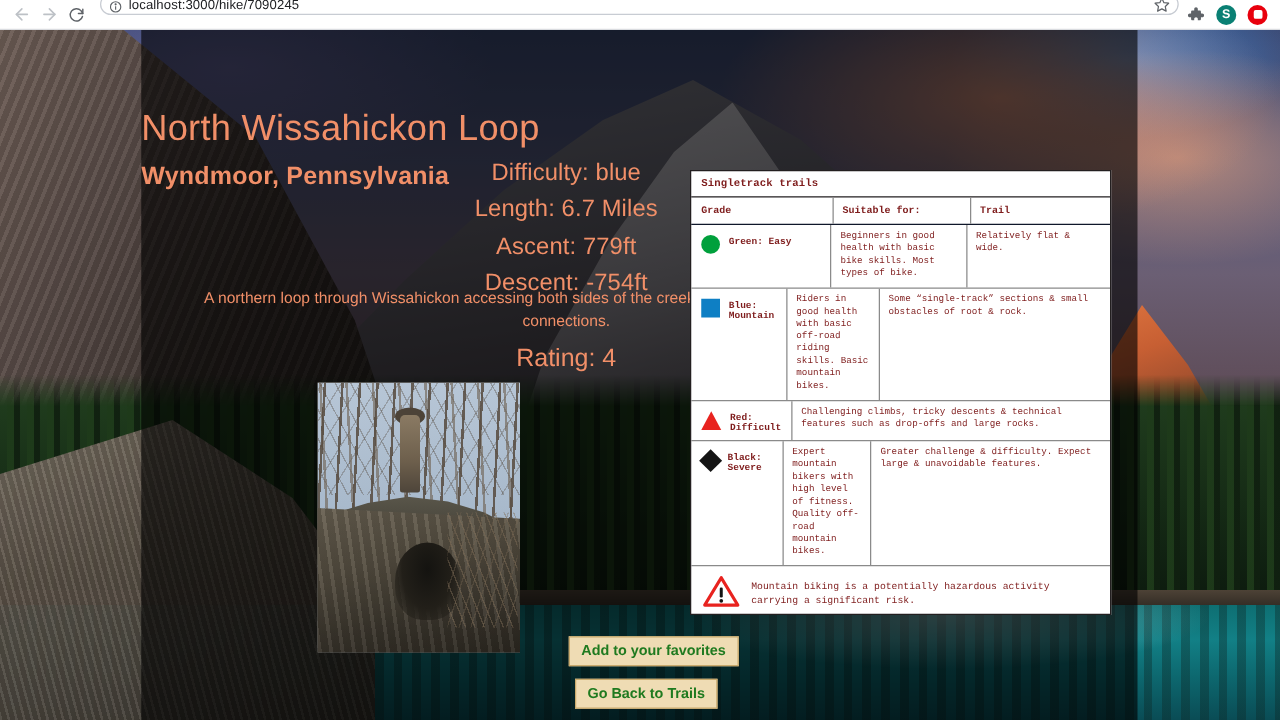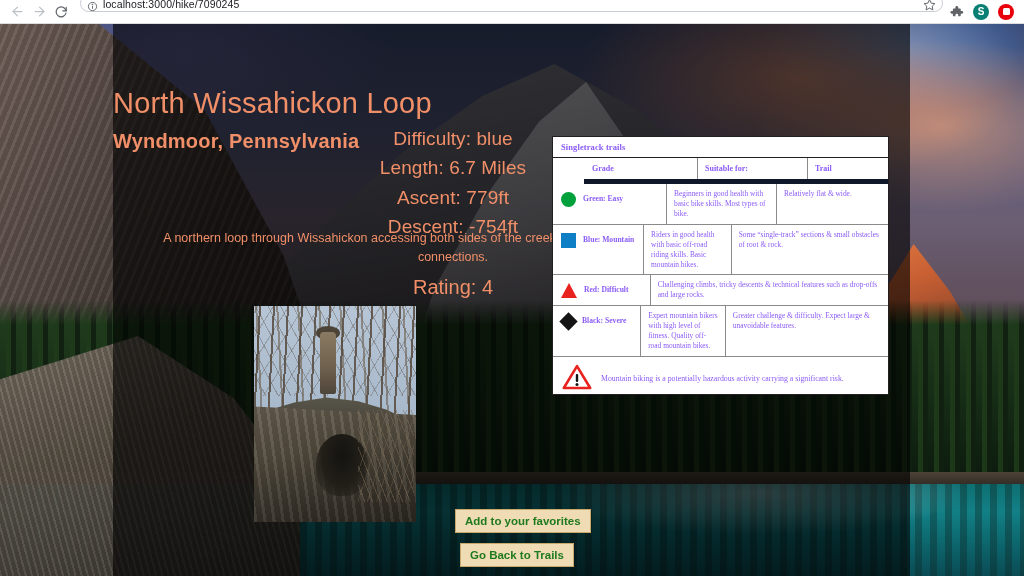"Singletrack trails" .grade-table { color: #8b5cf6 -> #7f1d1d; font-family: Liberation Serif, serif -> Liberation Mono, monospace }
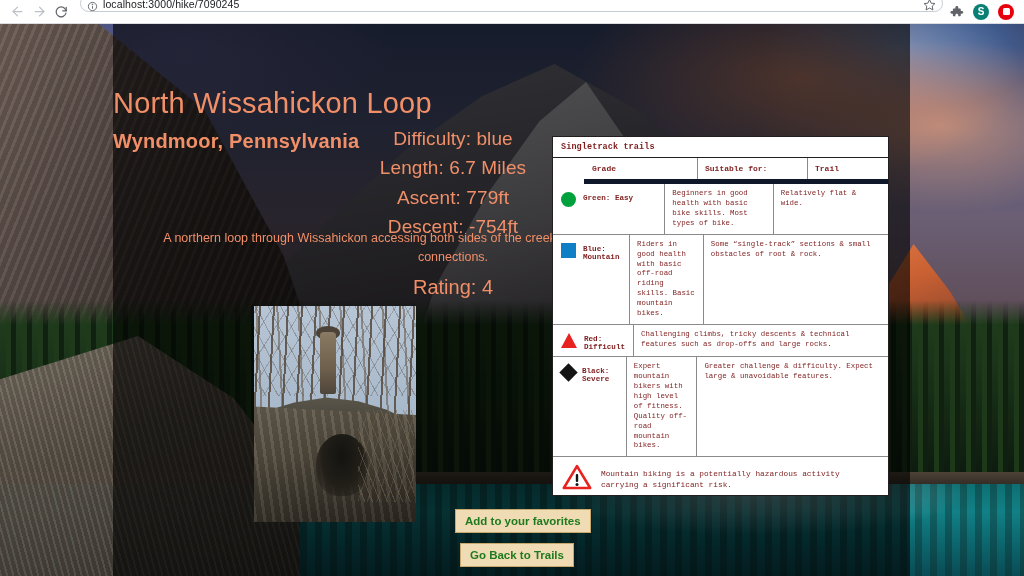"Grade" .gt-row.header { border-bottom: 5px solid #0f172a -> 1px solid #0f172a; margin-left: 31px -> none }
